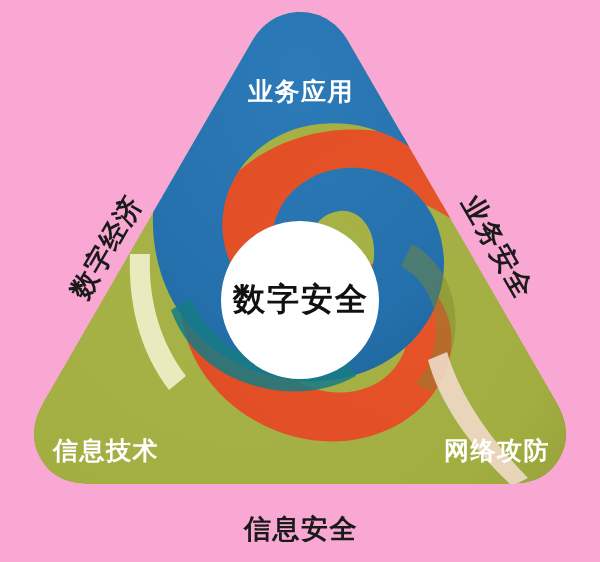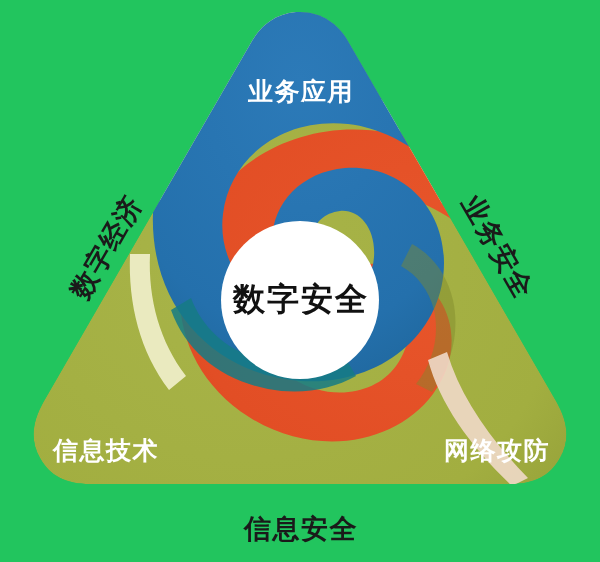"业务应用" #diagram-root { background: #22c55e -> #f9a8d4 }
